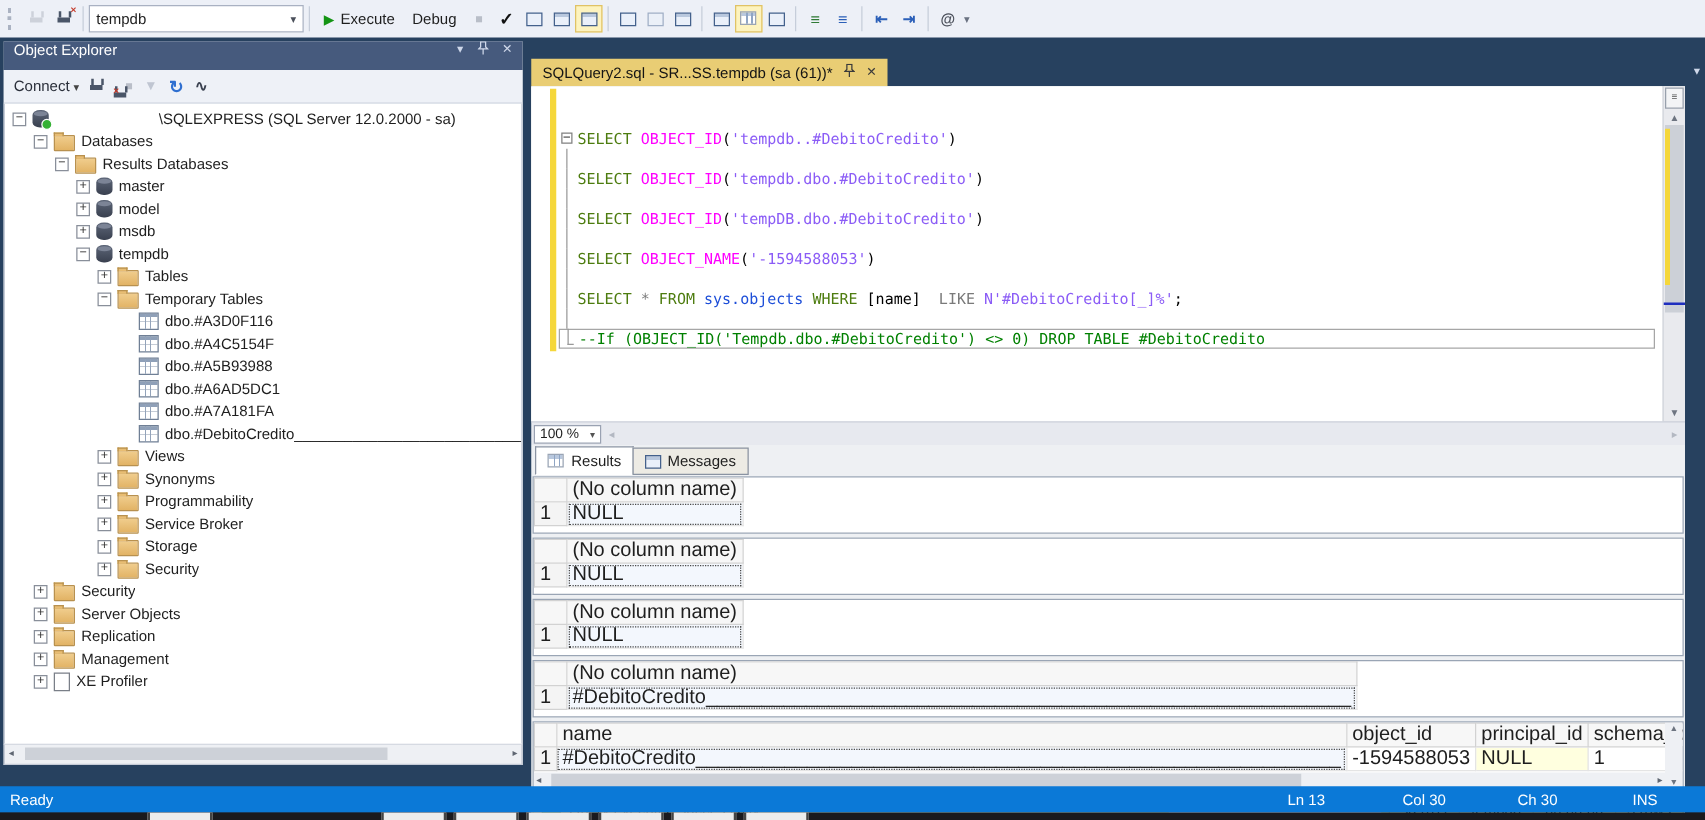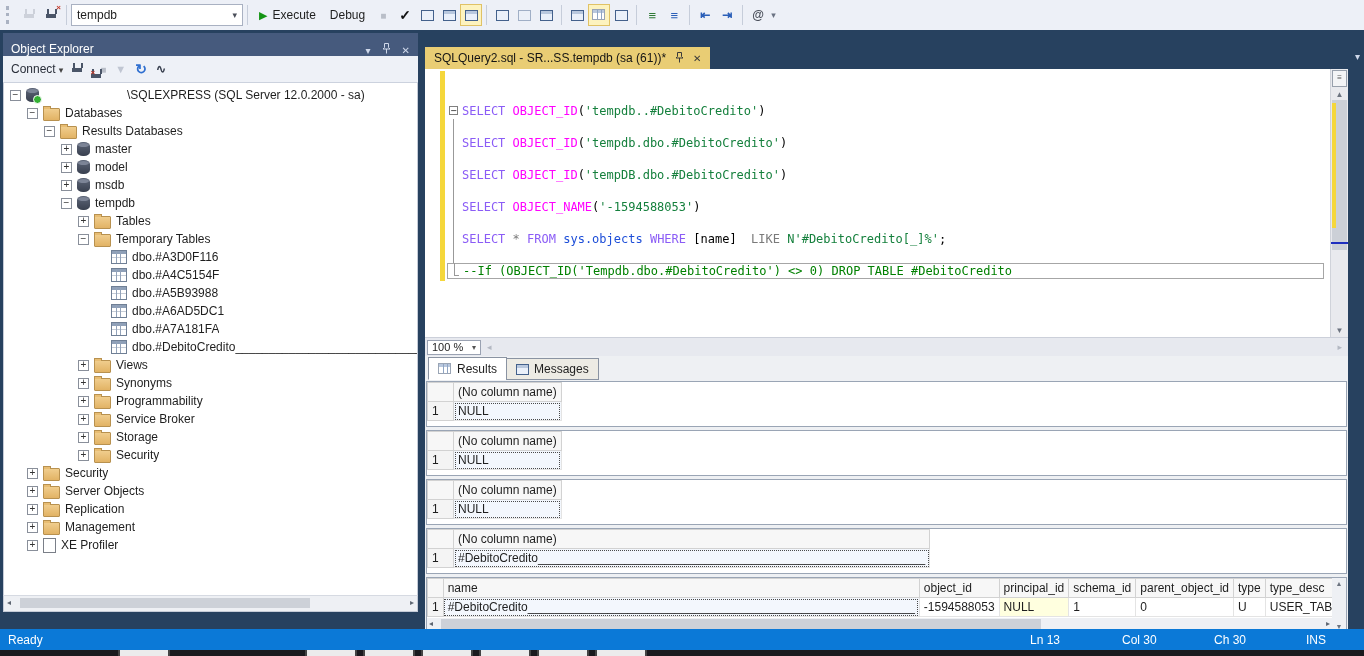"Object Explorer" .oe-title { align-items: flex-end -> flex-start }
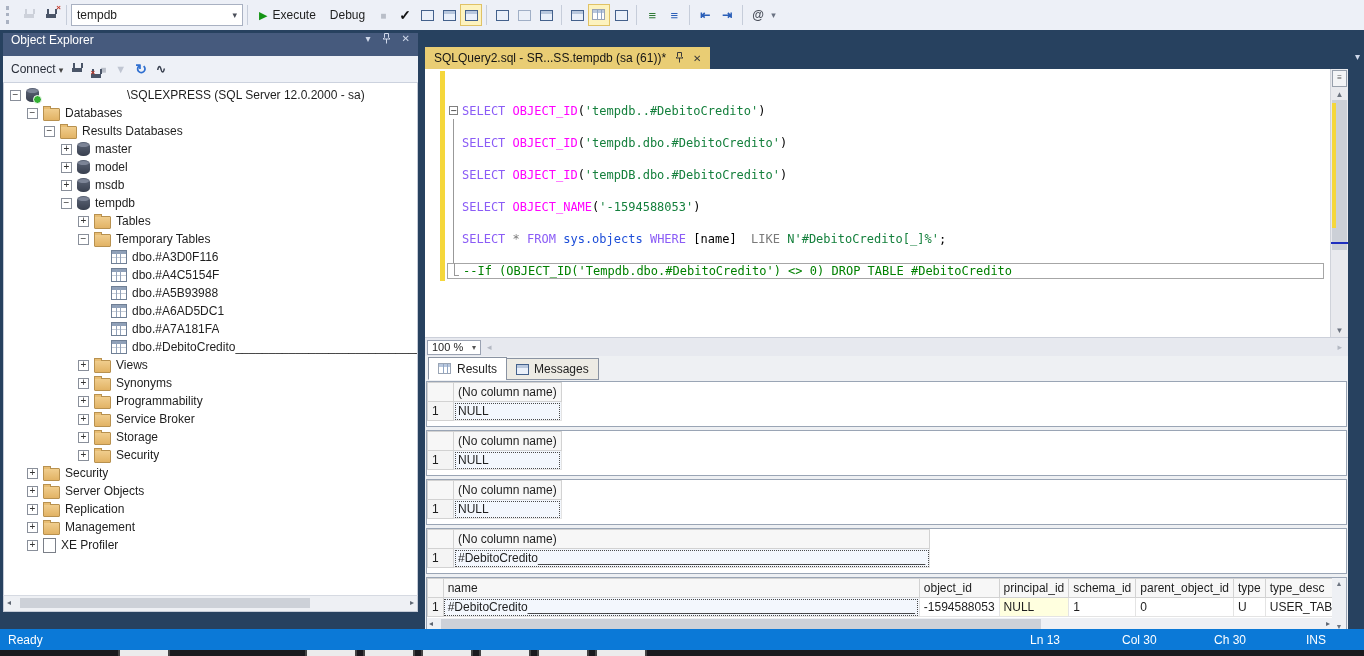"SELECT" .c-k { color: #8b5cf6 -> #4d7c0f }
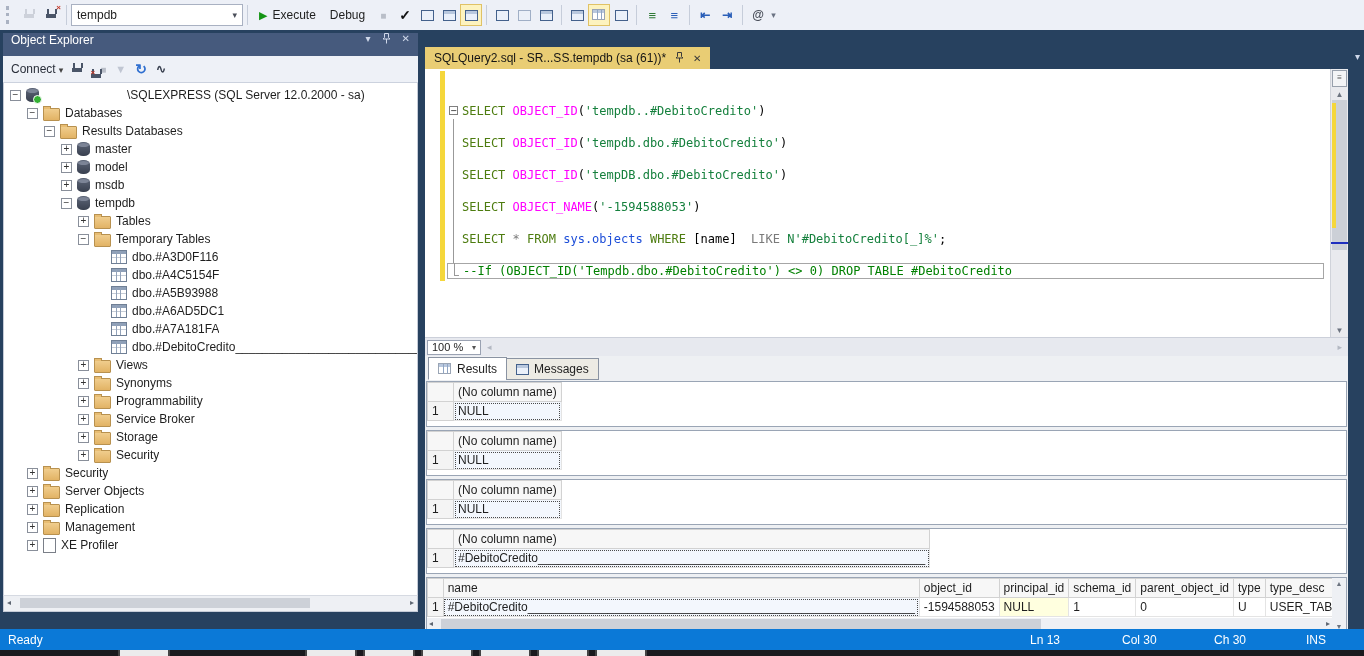"'tempdb..#DebitoCredito'" .c-s { color: #15803d -> #8b5cf6 }
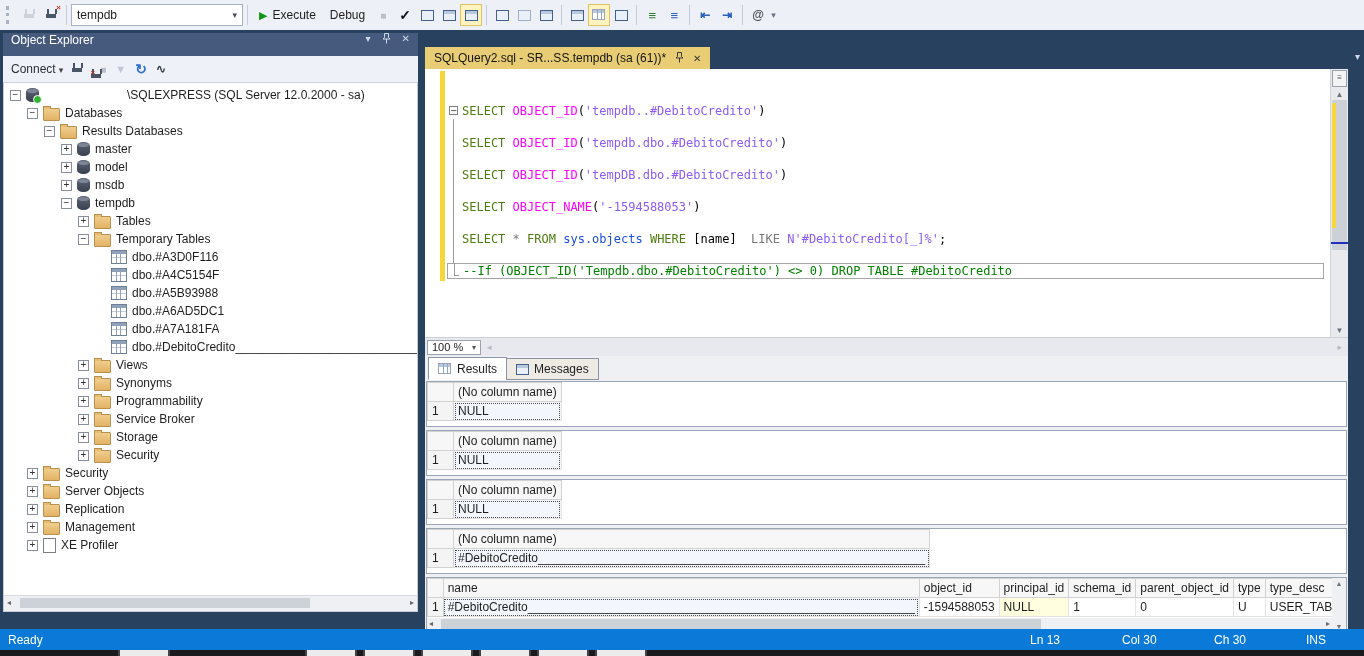"(No column name)" .grid table { font-size: 12px -> 16px }
